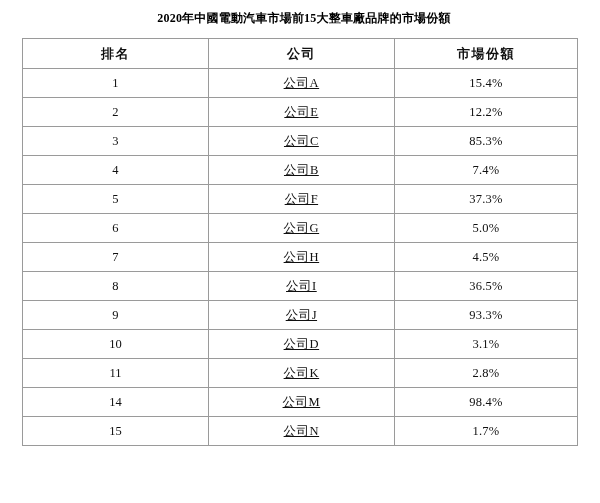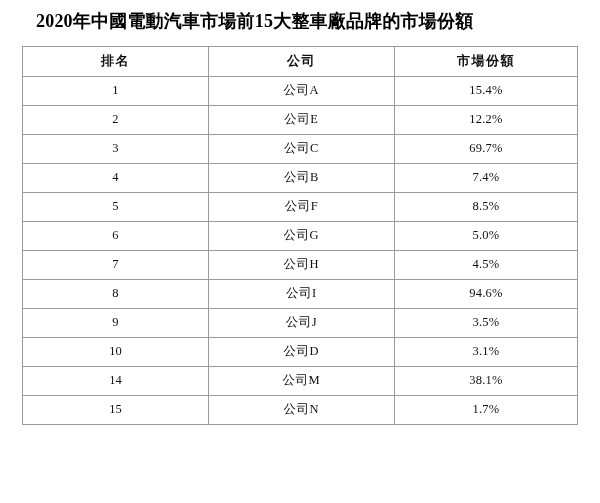"2020年中國電動汽車市場前15大整車廠品牌的市場份額" .title { font-size: 18px -> 12px; margin: 11px 0 0 16px -> 11px 0 0 8px; text-align: left -> center }
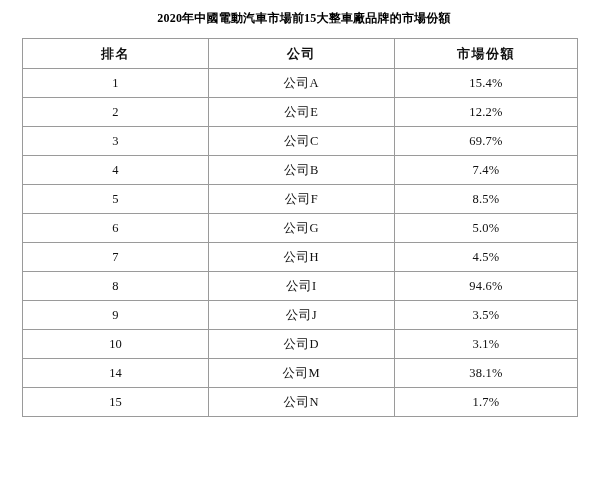"公司A" .company-cell { text-decoration: none -> underline }
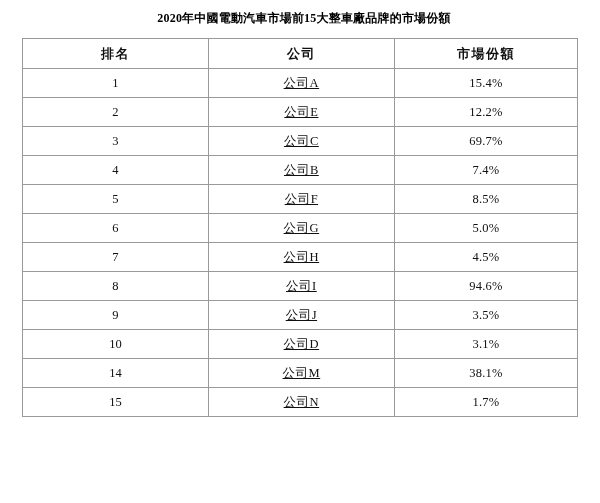"69.7%" td.share-cell { text: 69.7% -> 85.3% }
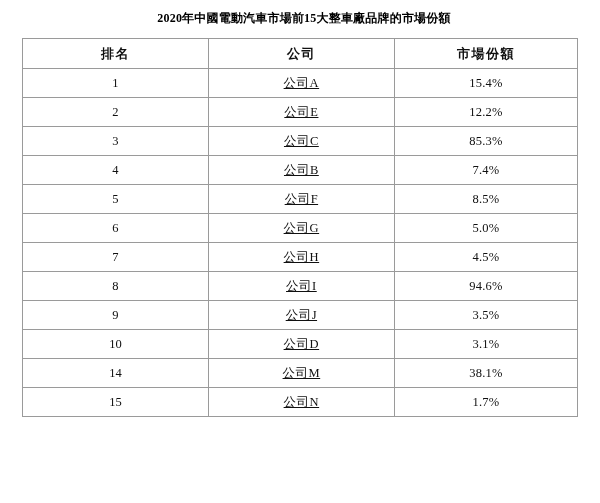"8.5%" td.share-cell { text: 8.5% -> 37.3% }
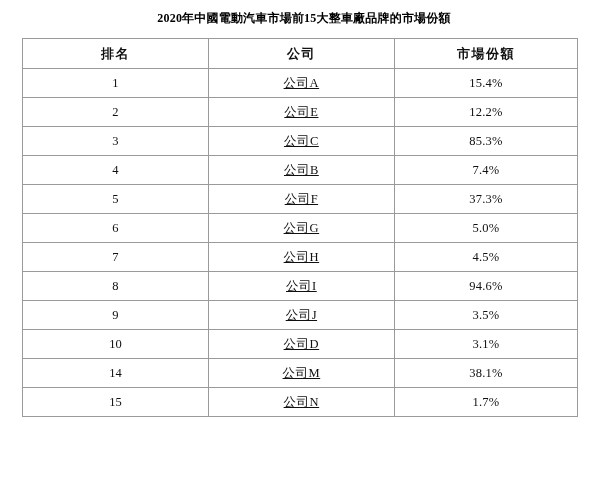"94.6%" td.share-cell { text: 94.6% -> 36.5% }
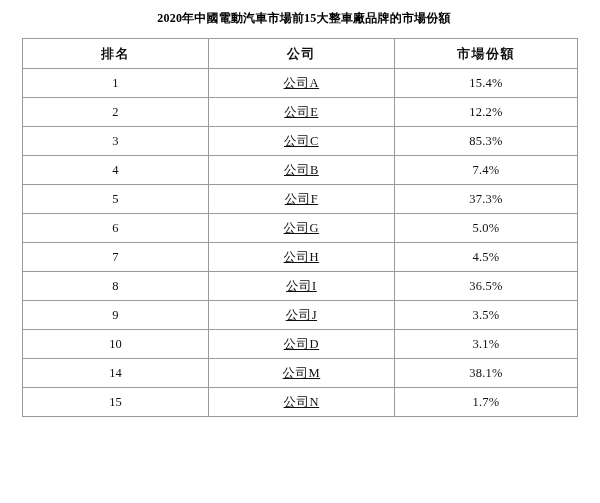"3.5%" td.share-cell { text: 3.5% -> 93.3% }
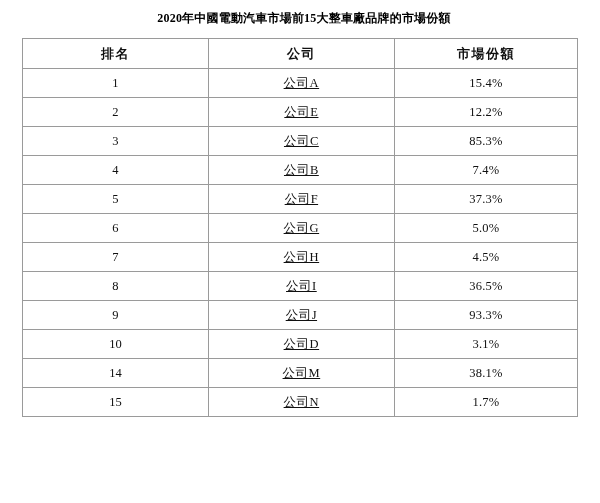"11" tr { html: none -> <tr> <td>11</td> <td>公司K</td> <td>2.8%</td> </tr> }
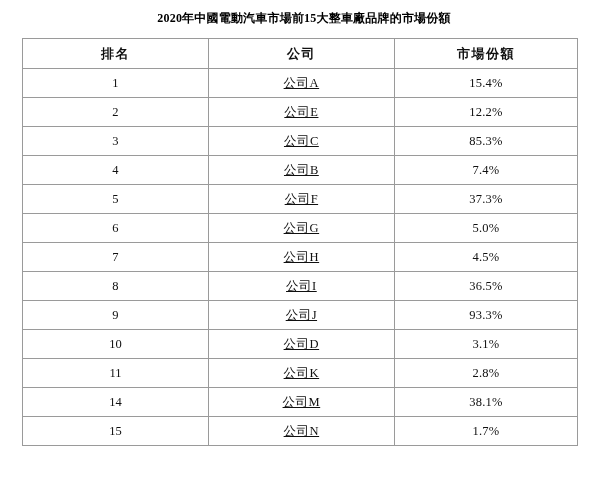"38.1%" td.share-cell { text: 38.1% -> 98.4% }
